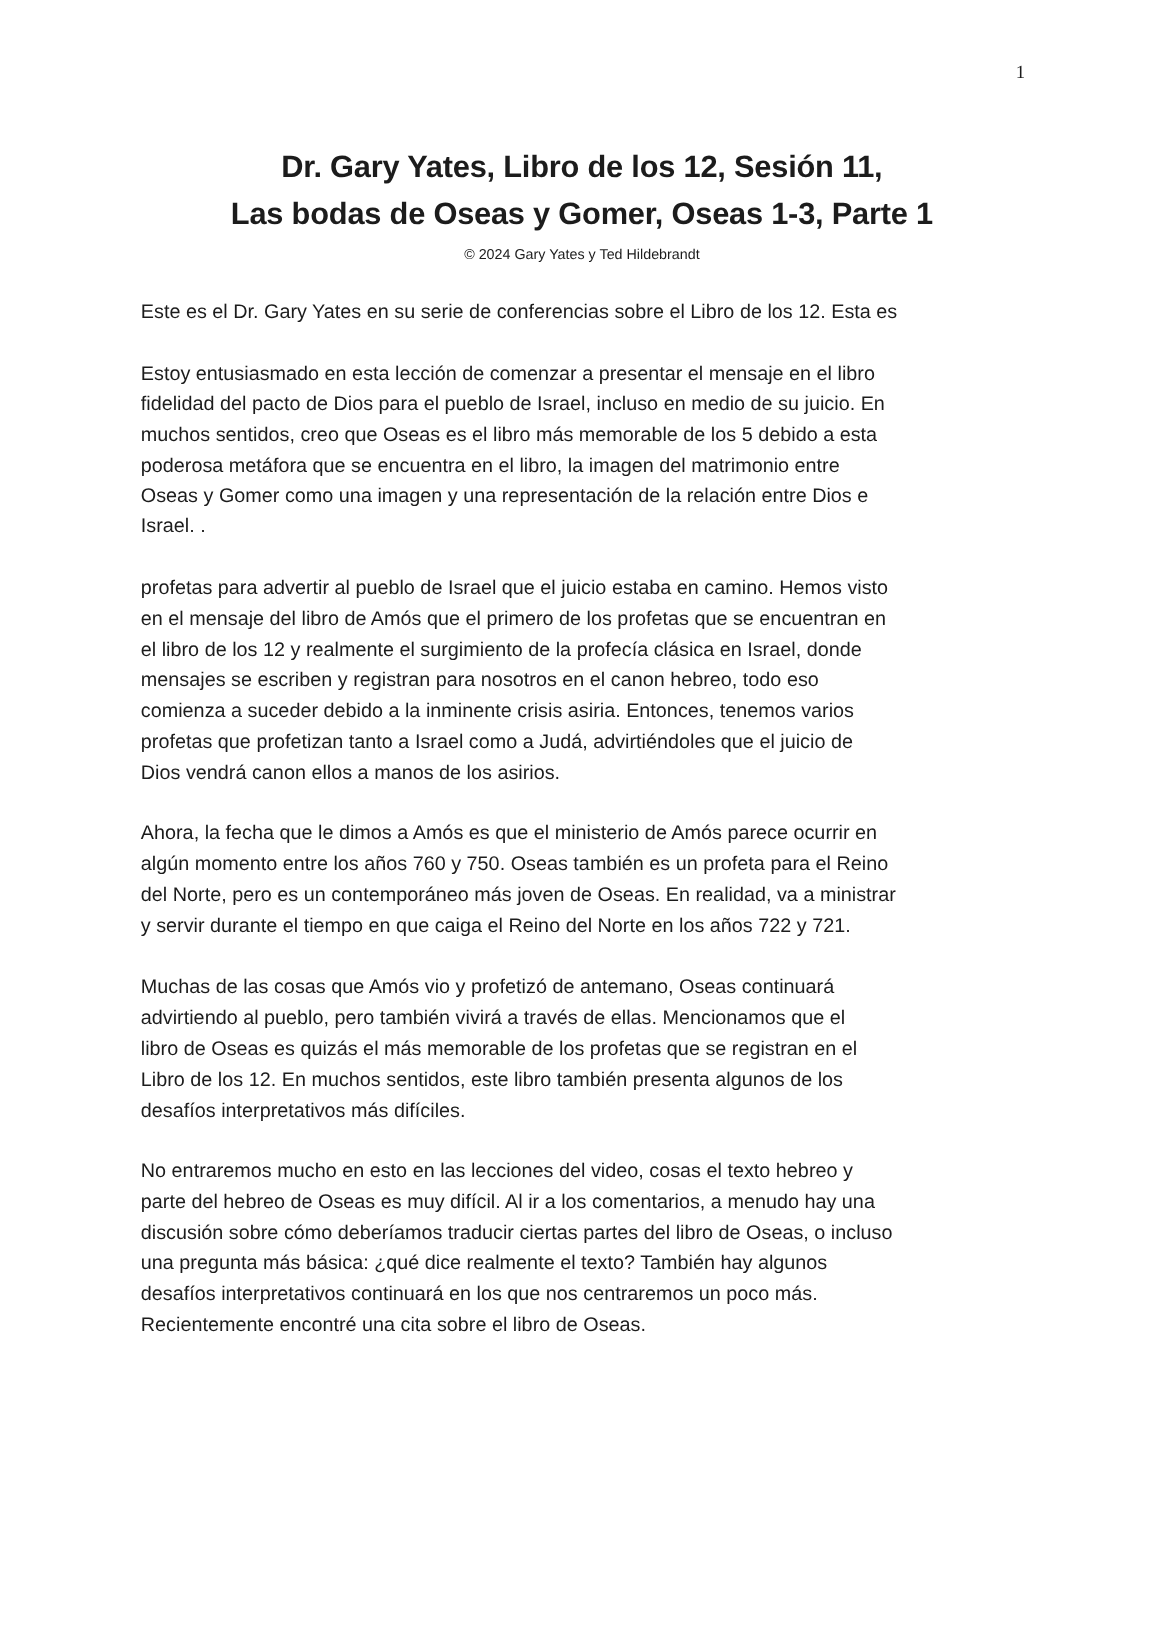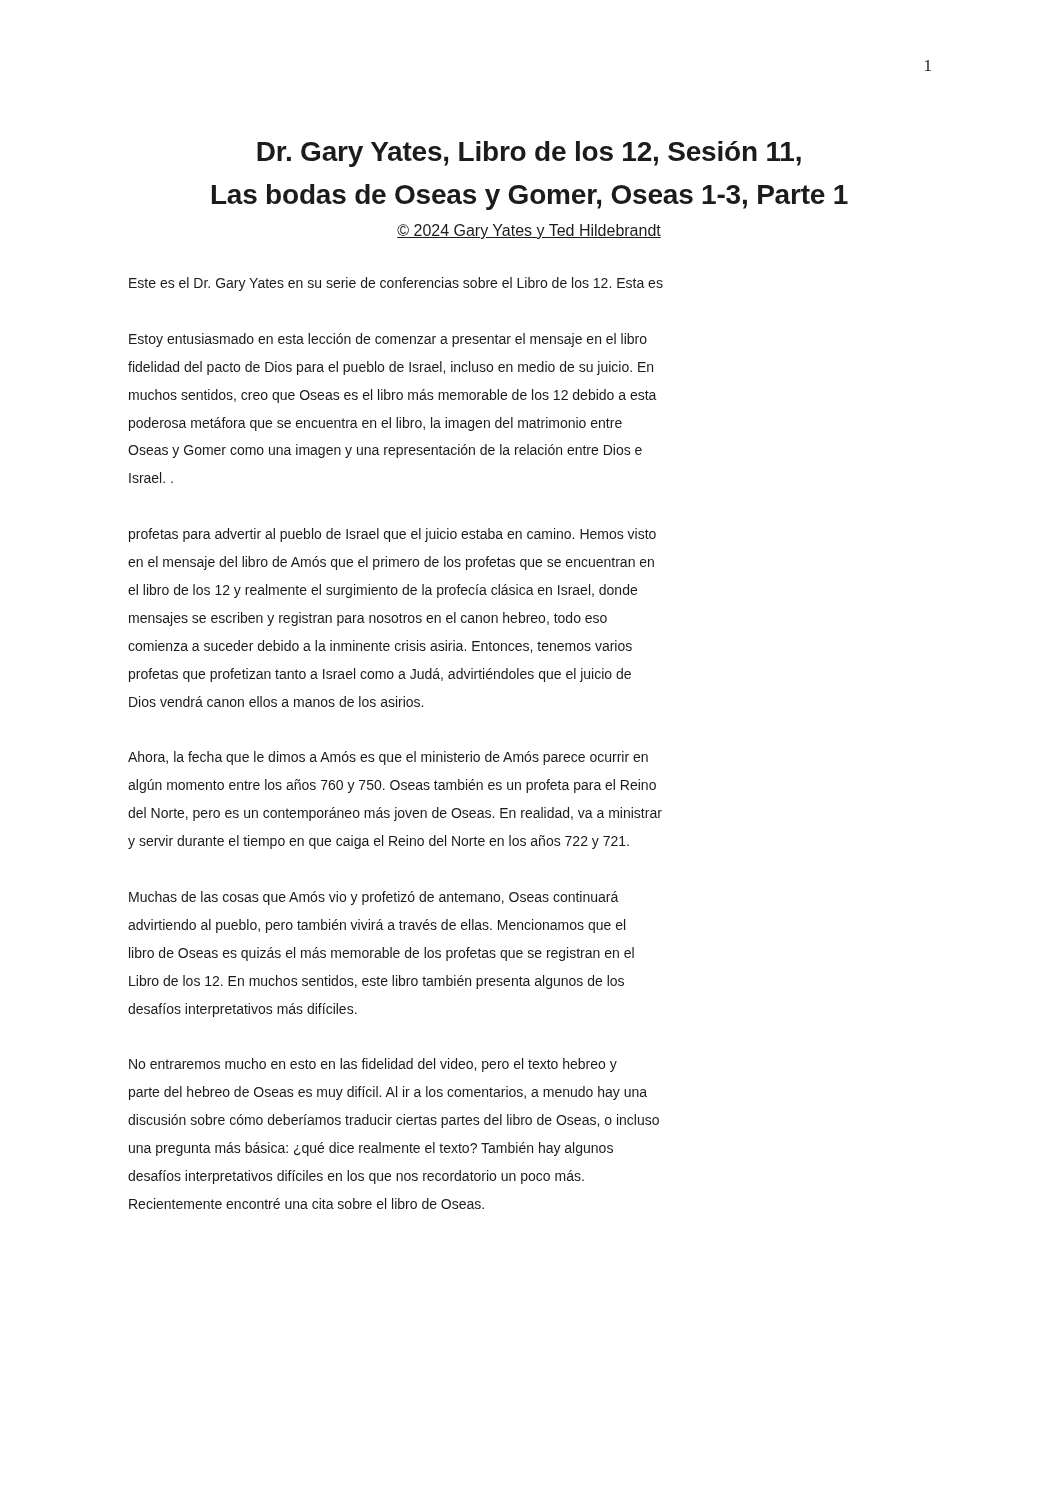"© 2024 Gary Yates y" .copyright { font-size: 16px -> 13px; text-decoration: underline -> none }
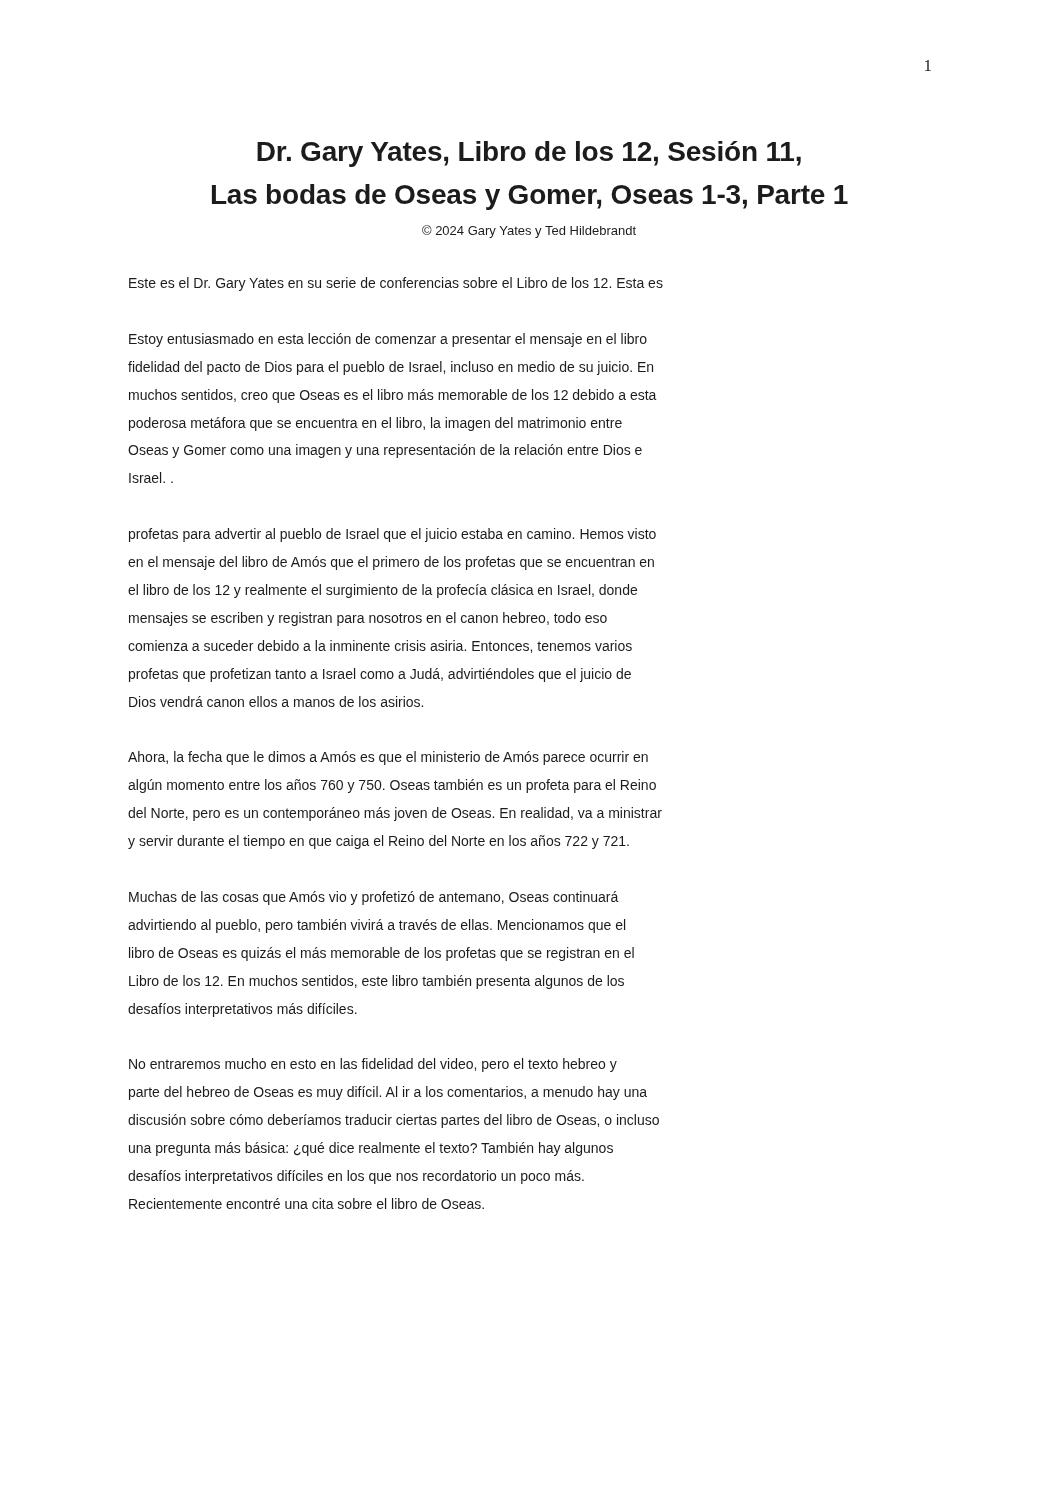"Este es el Dr. Gary" .doc-body { font-size: 14px -> 18px }
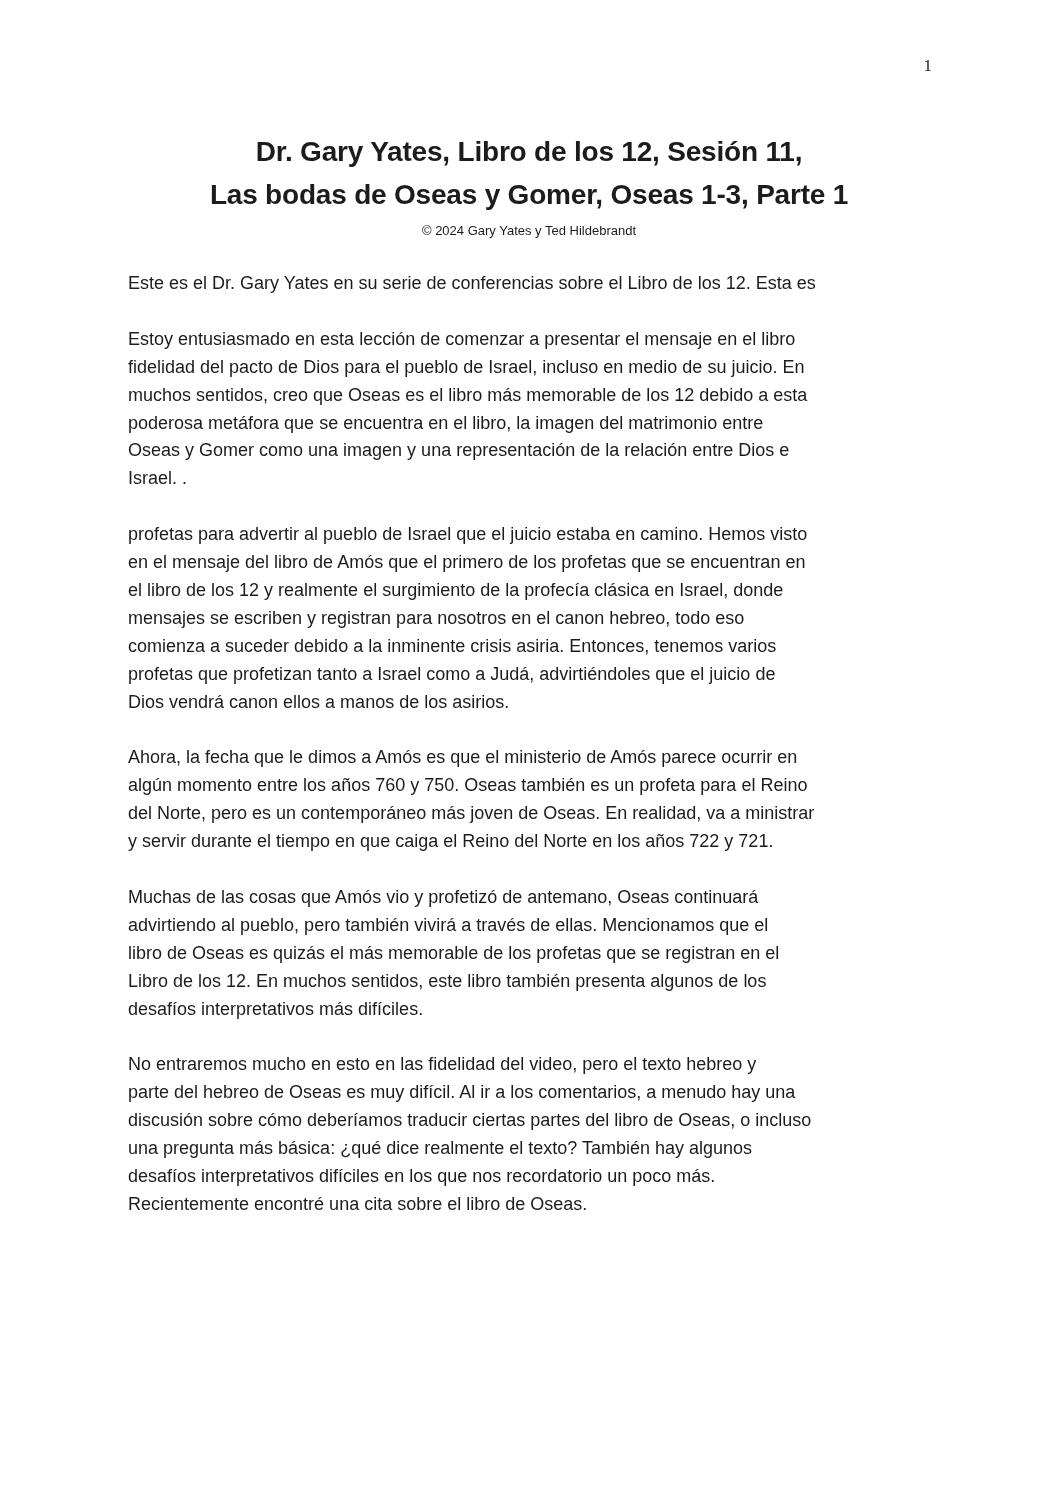"muchos sentidos, creo que Oseas" span.line { text: 12 -> 5 }
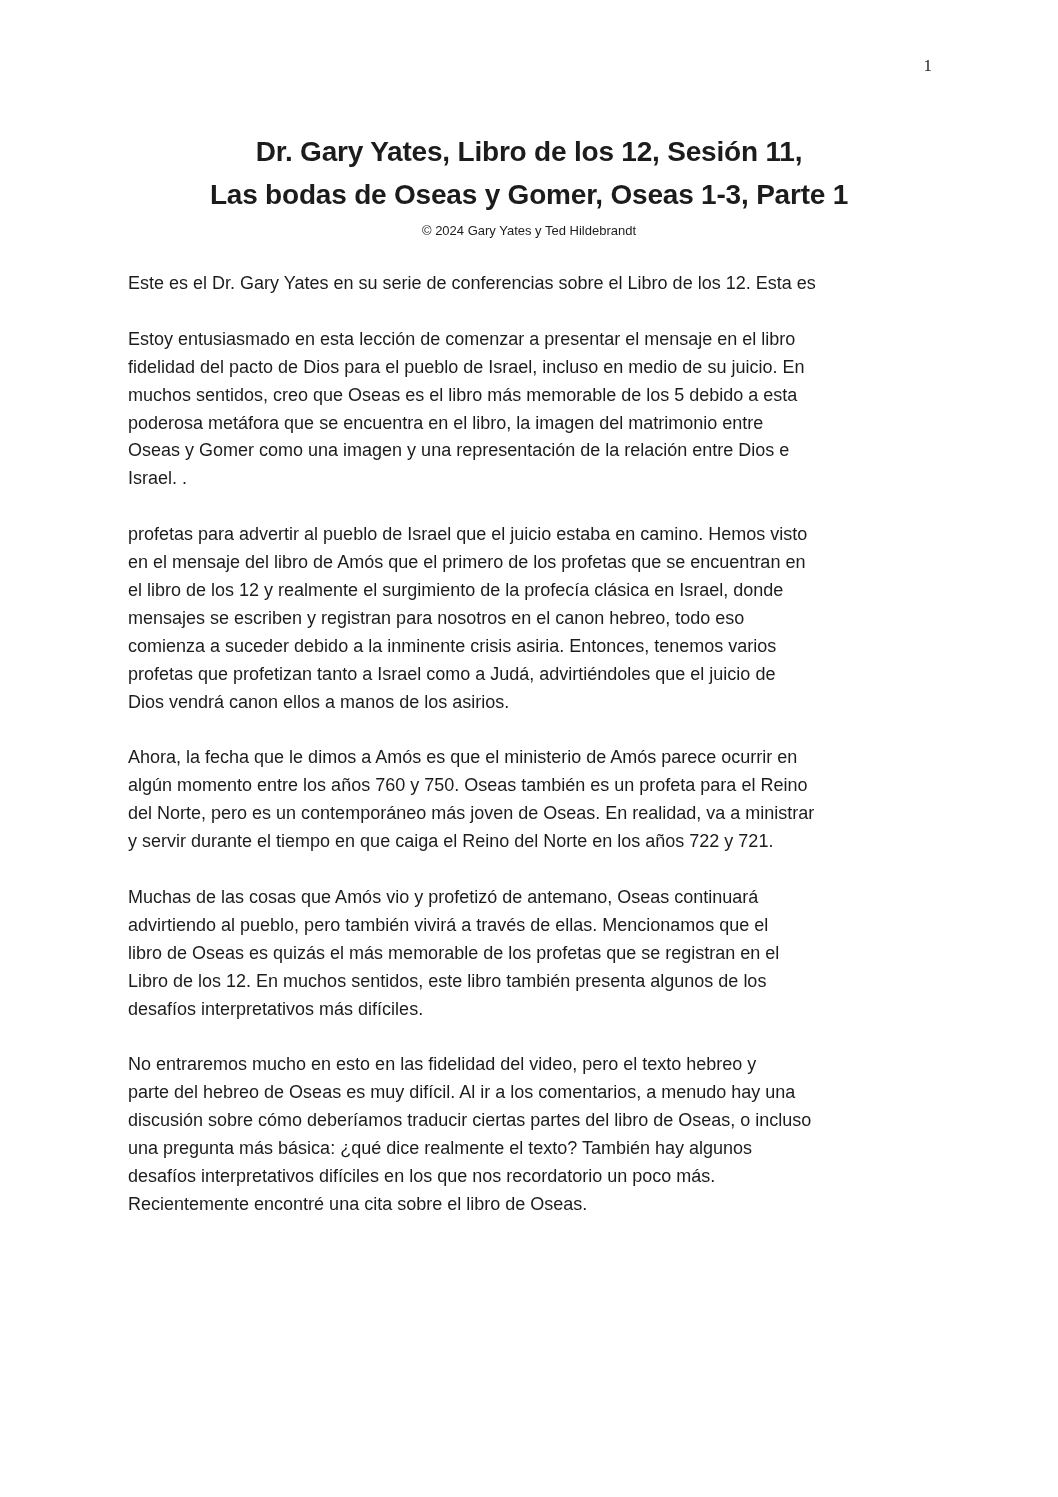"No entraremos mucho en esto" span.line { text: fidelidad del video, pero -> lecciones del video, cosas }
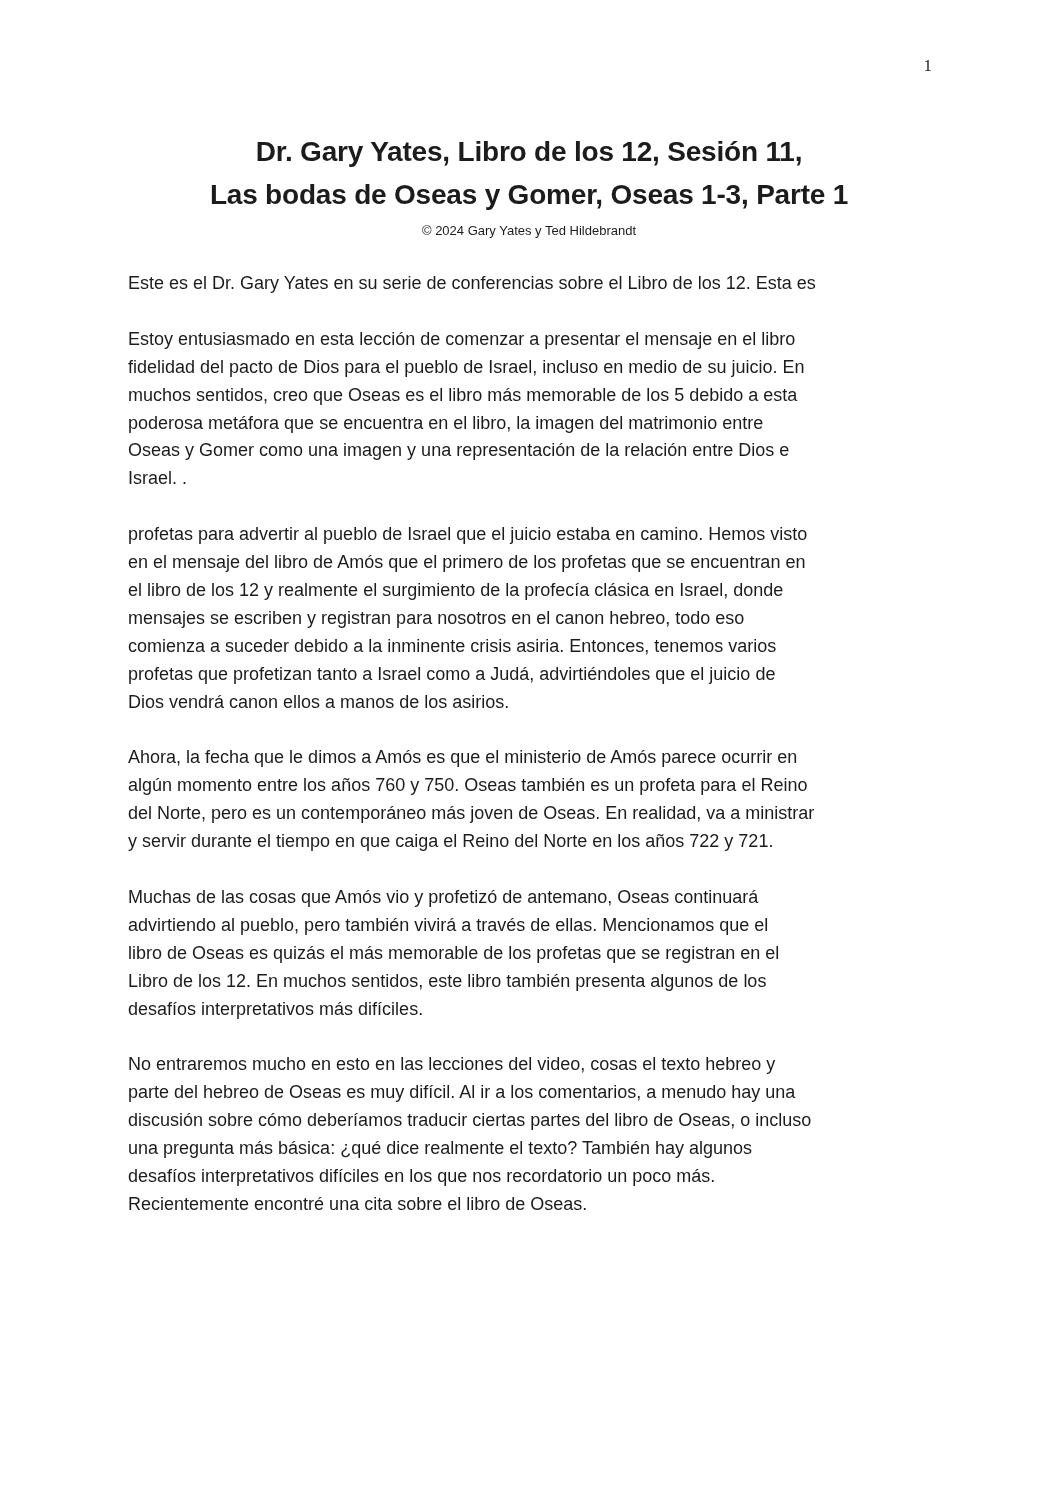"desafíos interpretativos difíciles en" span.line { text: difíciles en los que nos recordatorio -> continuará en los que nos centraremos }
